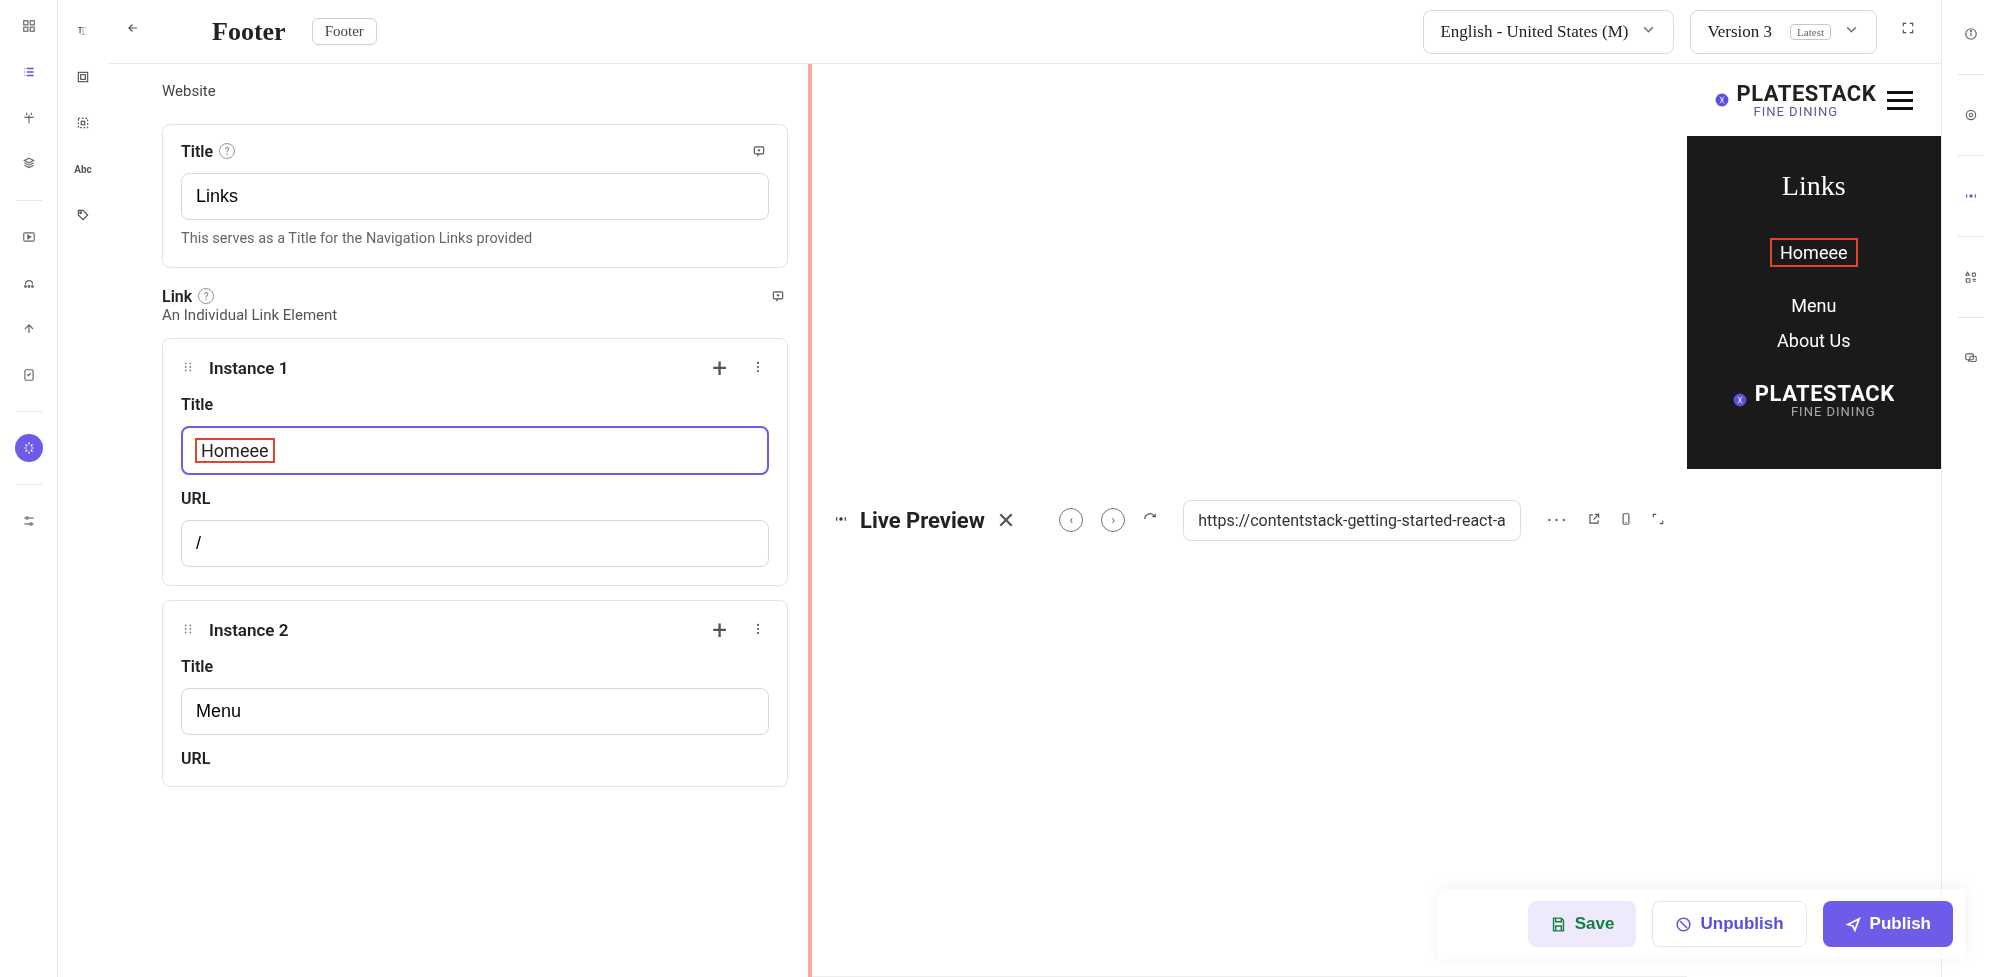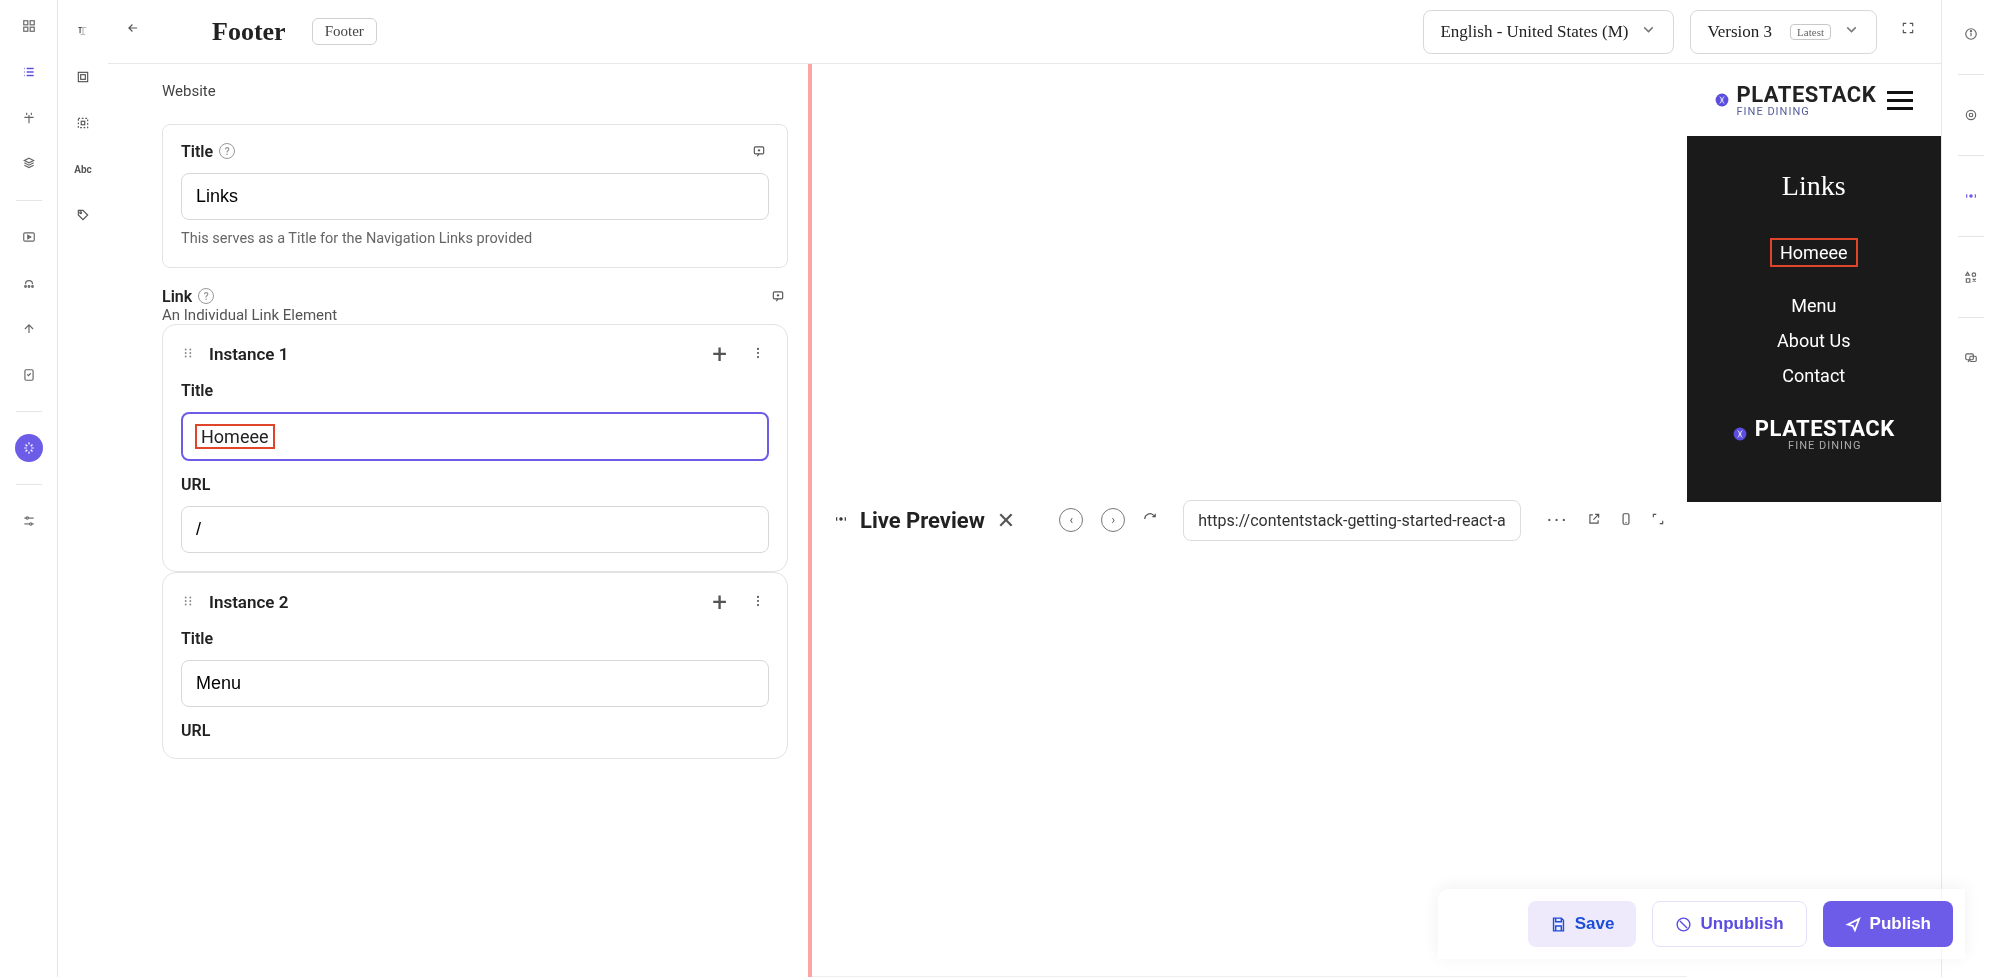"FINE DINING" .logo-sub { font-size: 11px -> 13px; margin-left: none -> 17px }
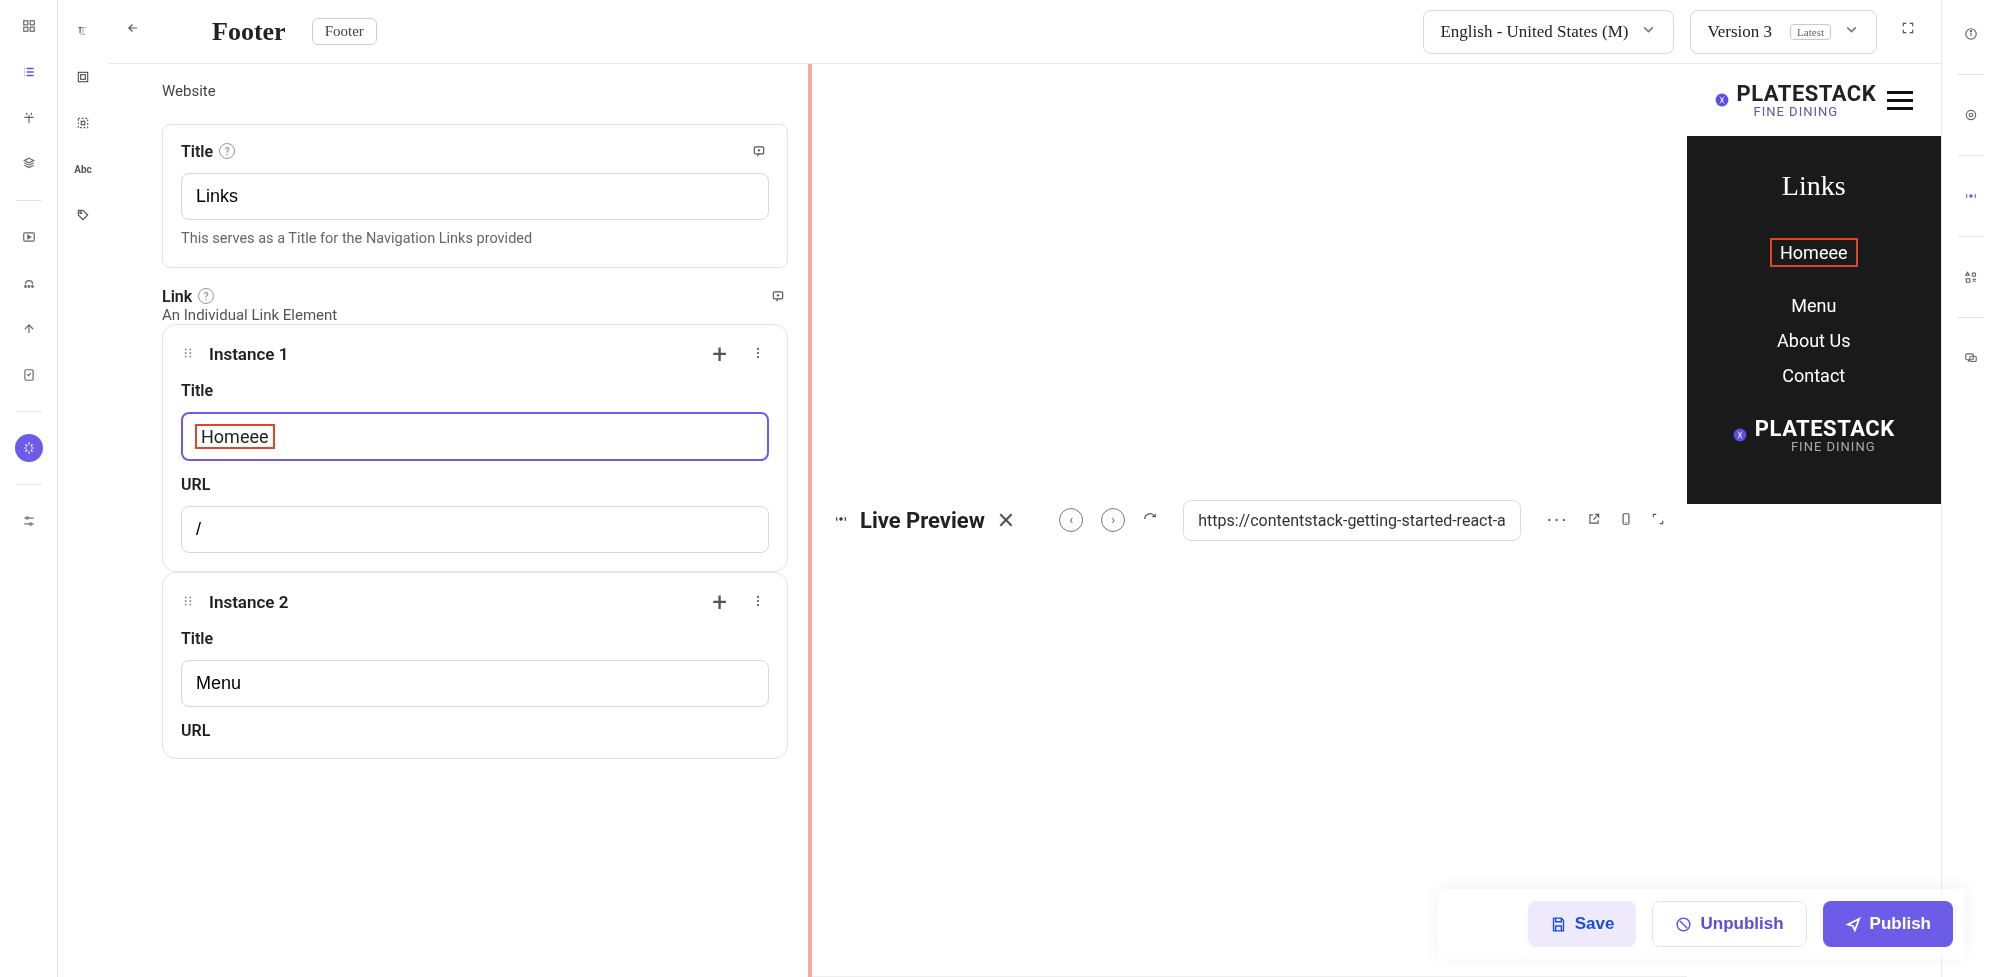"Instance 1" .instance { border-radius: 14px -> 8px; margin-top: none -> 14px }
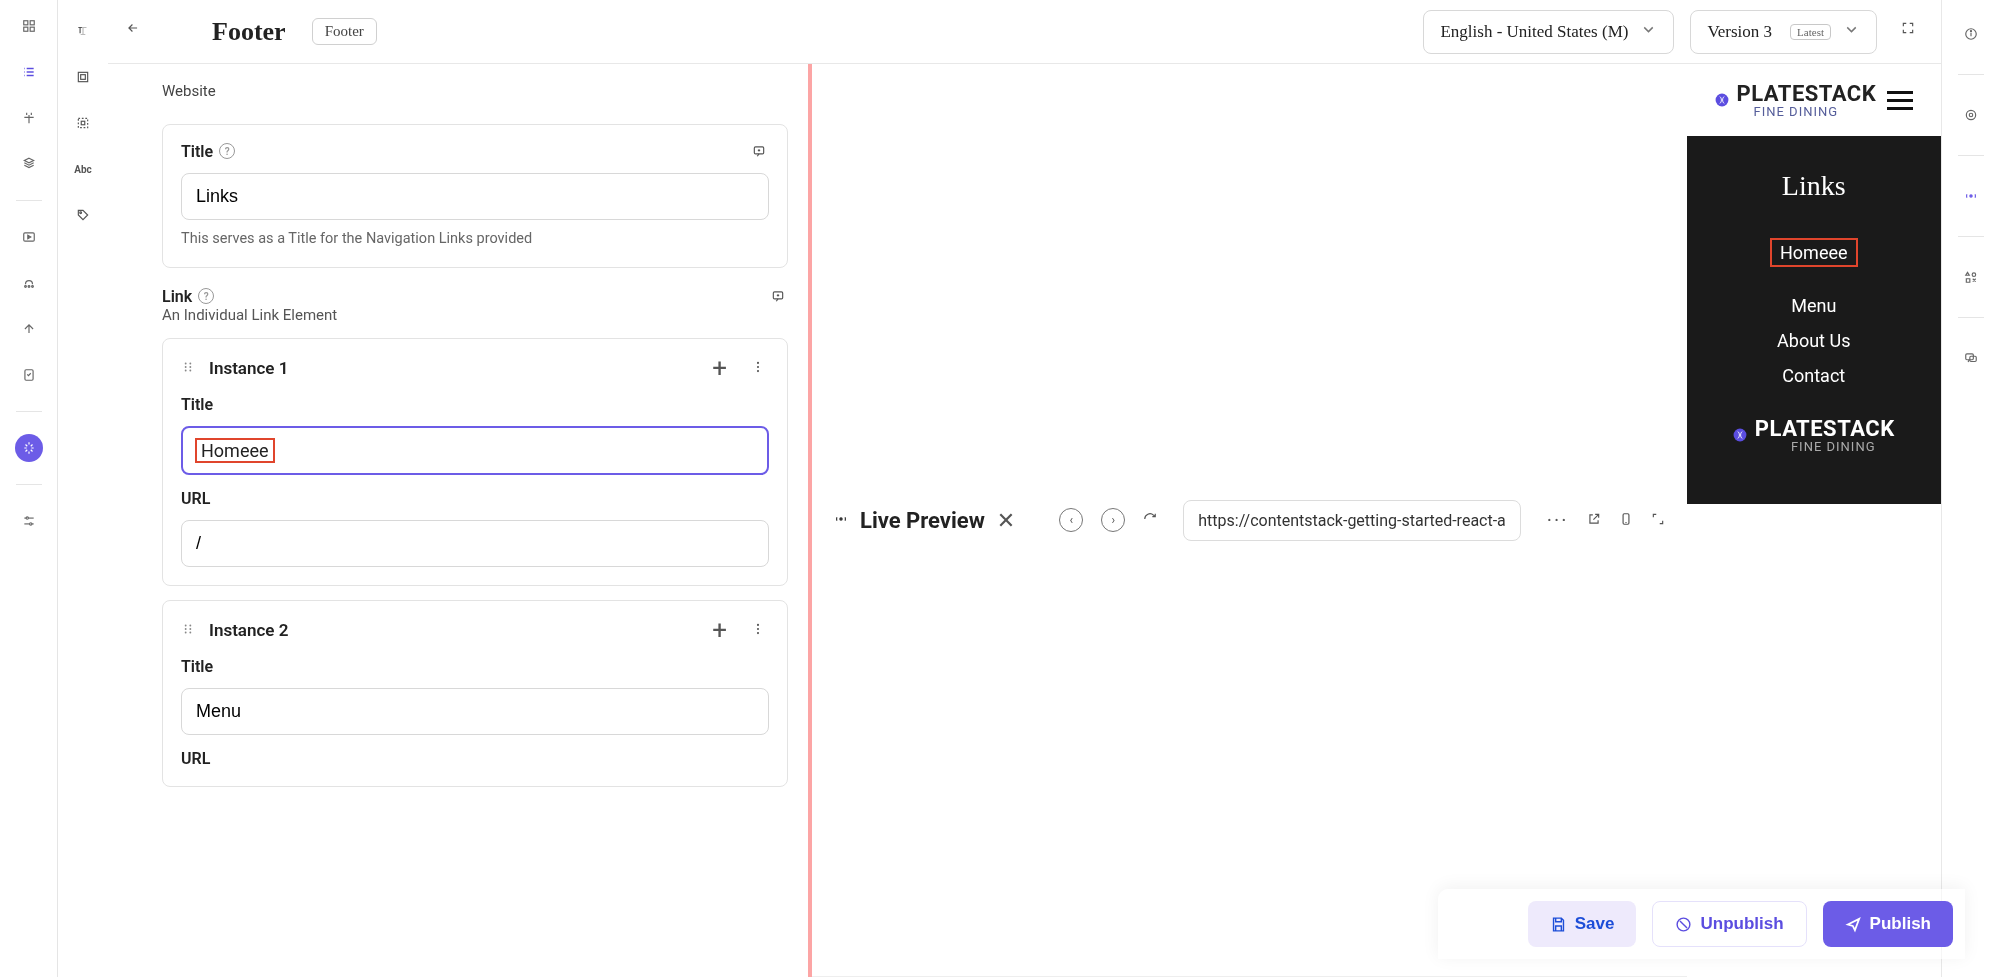"Contact" div.lnk { html: <div>Contact</div> -> none }
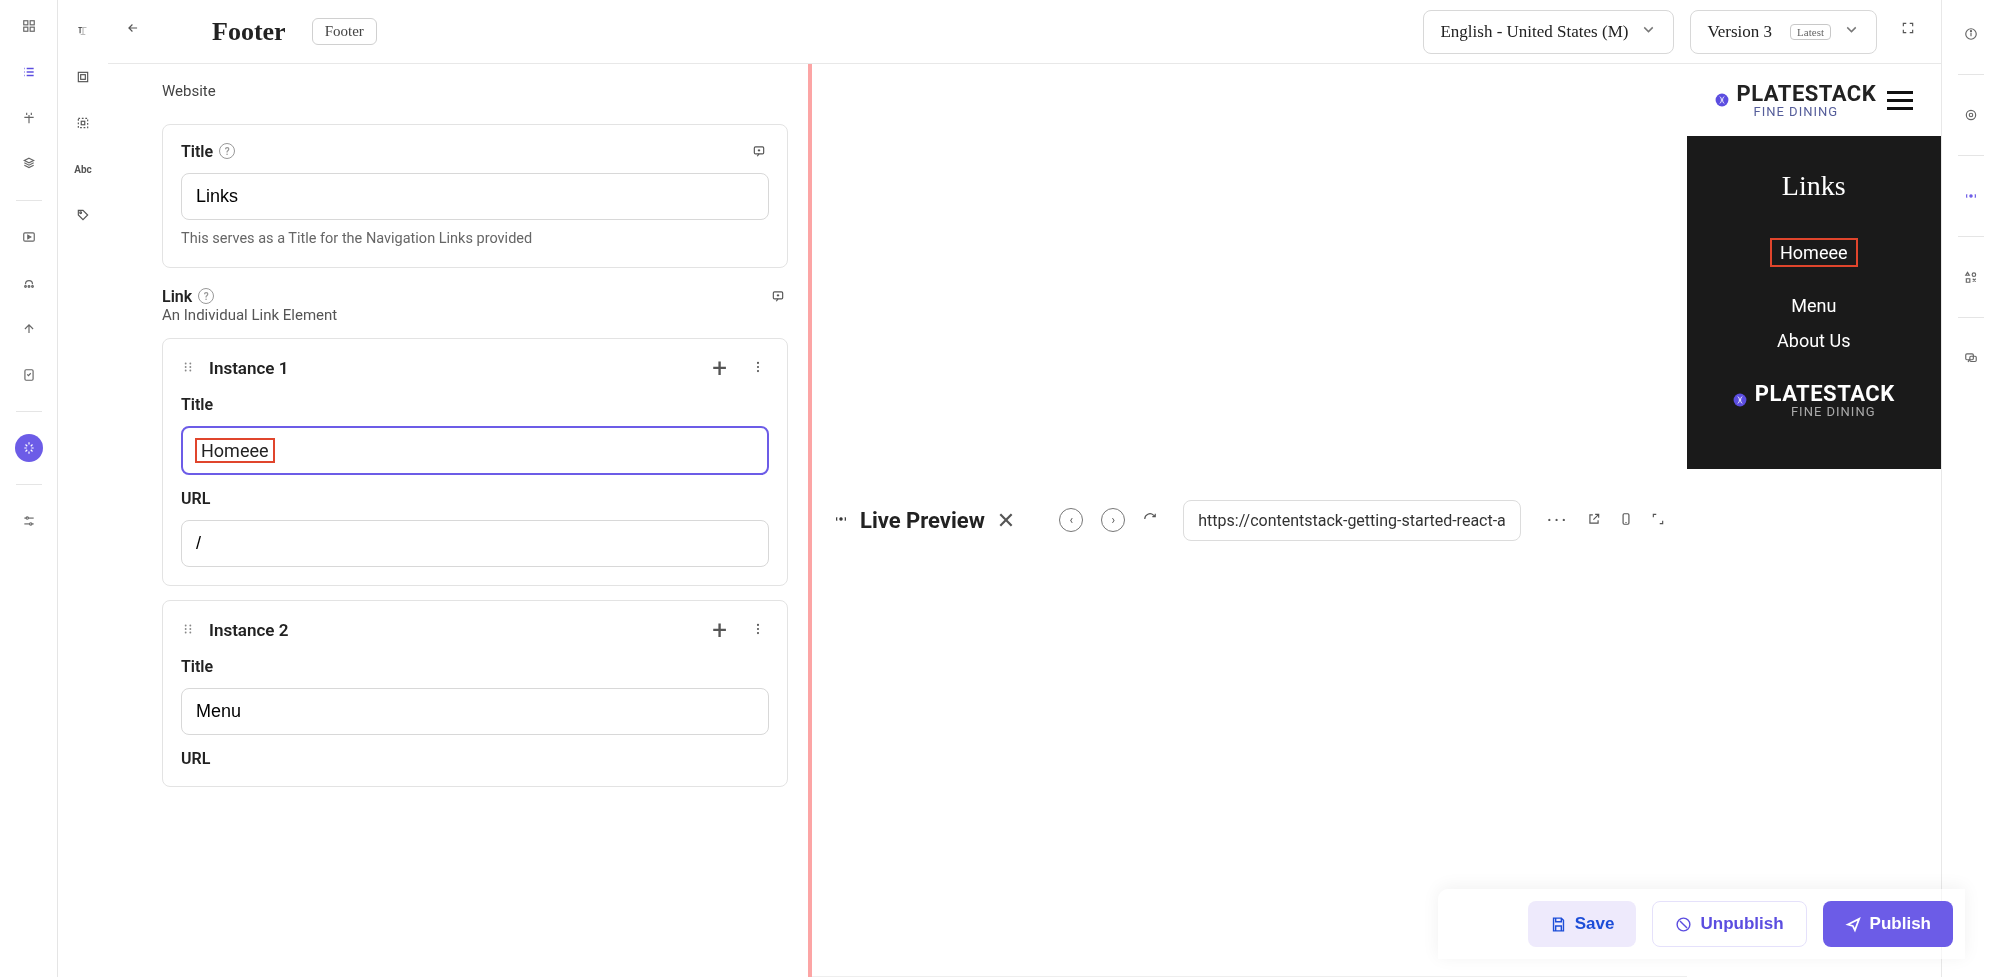"Save" .btn.save { color: #1d4ed8 -> #15803d }
